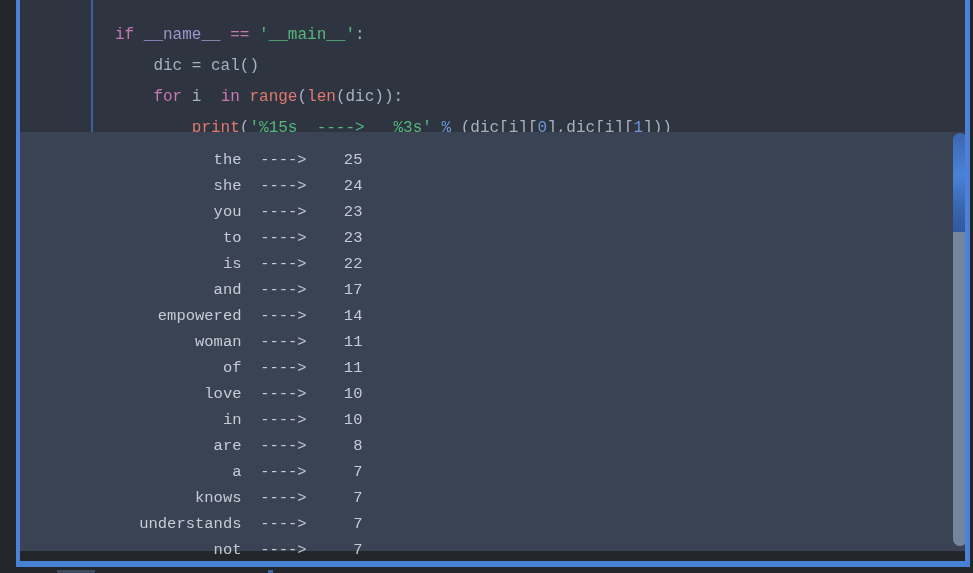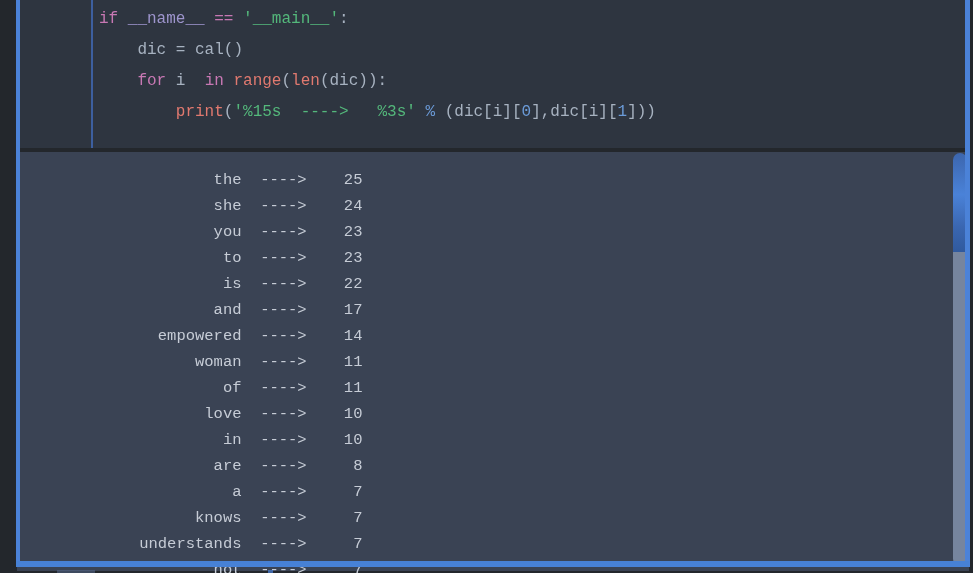"if __name__ == '__main__':" pre.code { margin: 0 -> 16px }
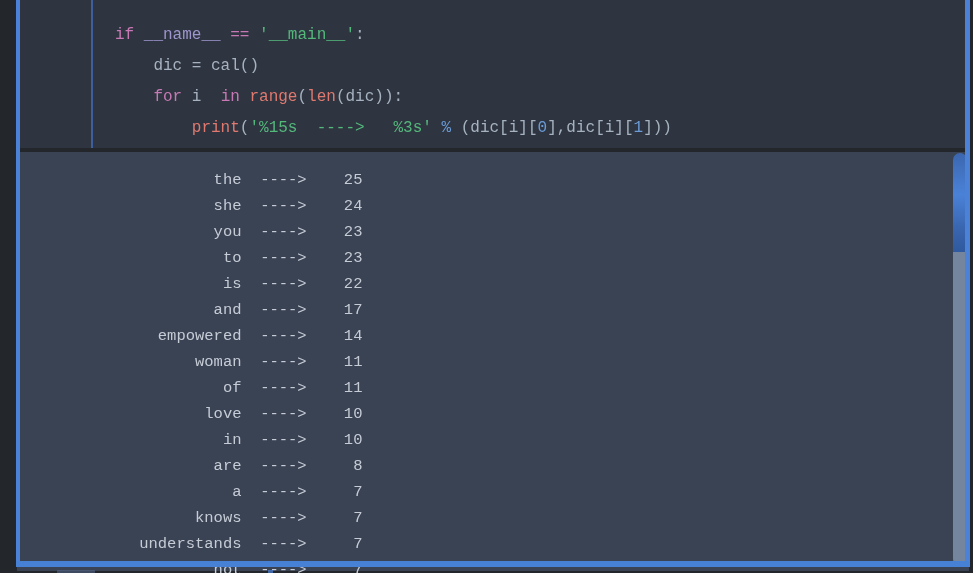"the ----> 25" .console { top: 152px -> 132px }
